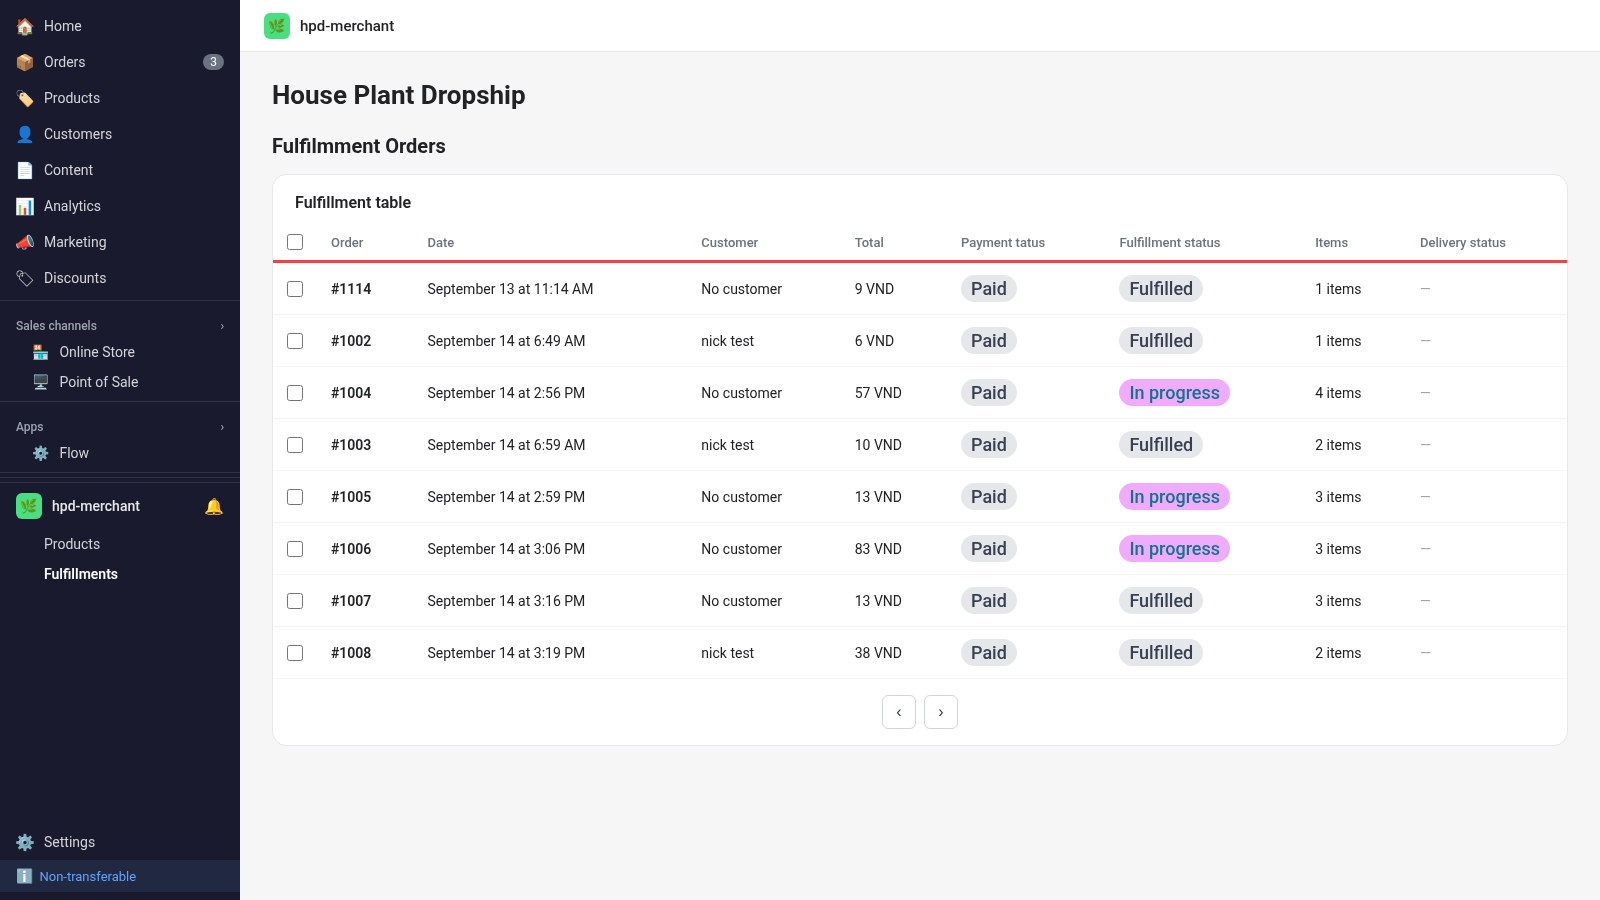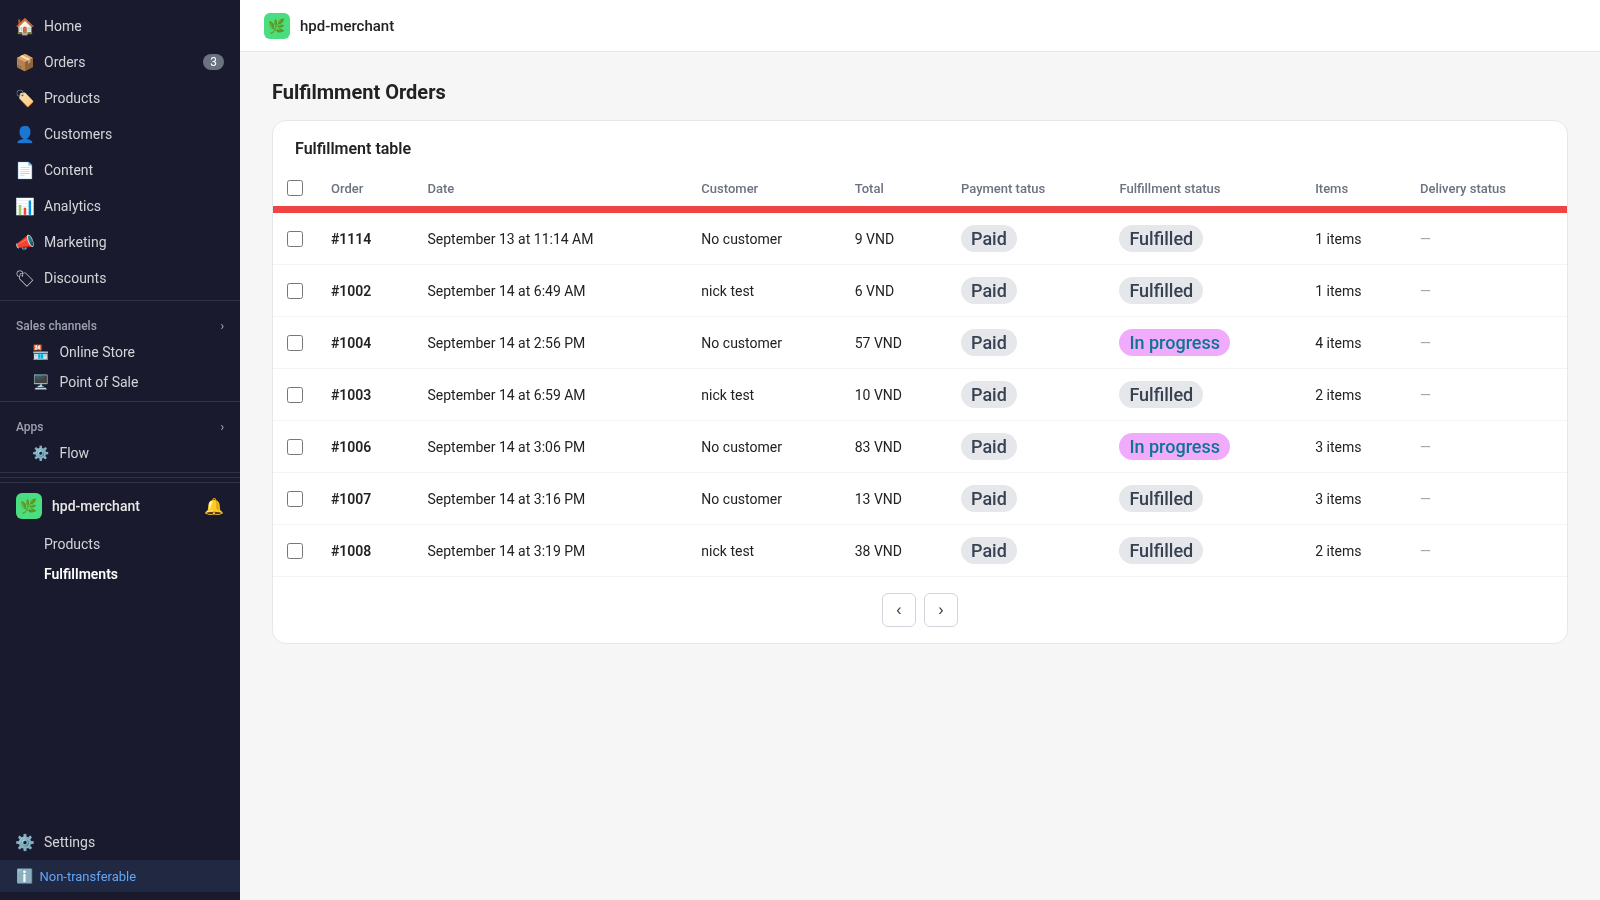"House Plant Dropship" h1.page-title { html: none -> <h1>House Plant Dropship</h1> }
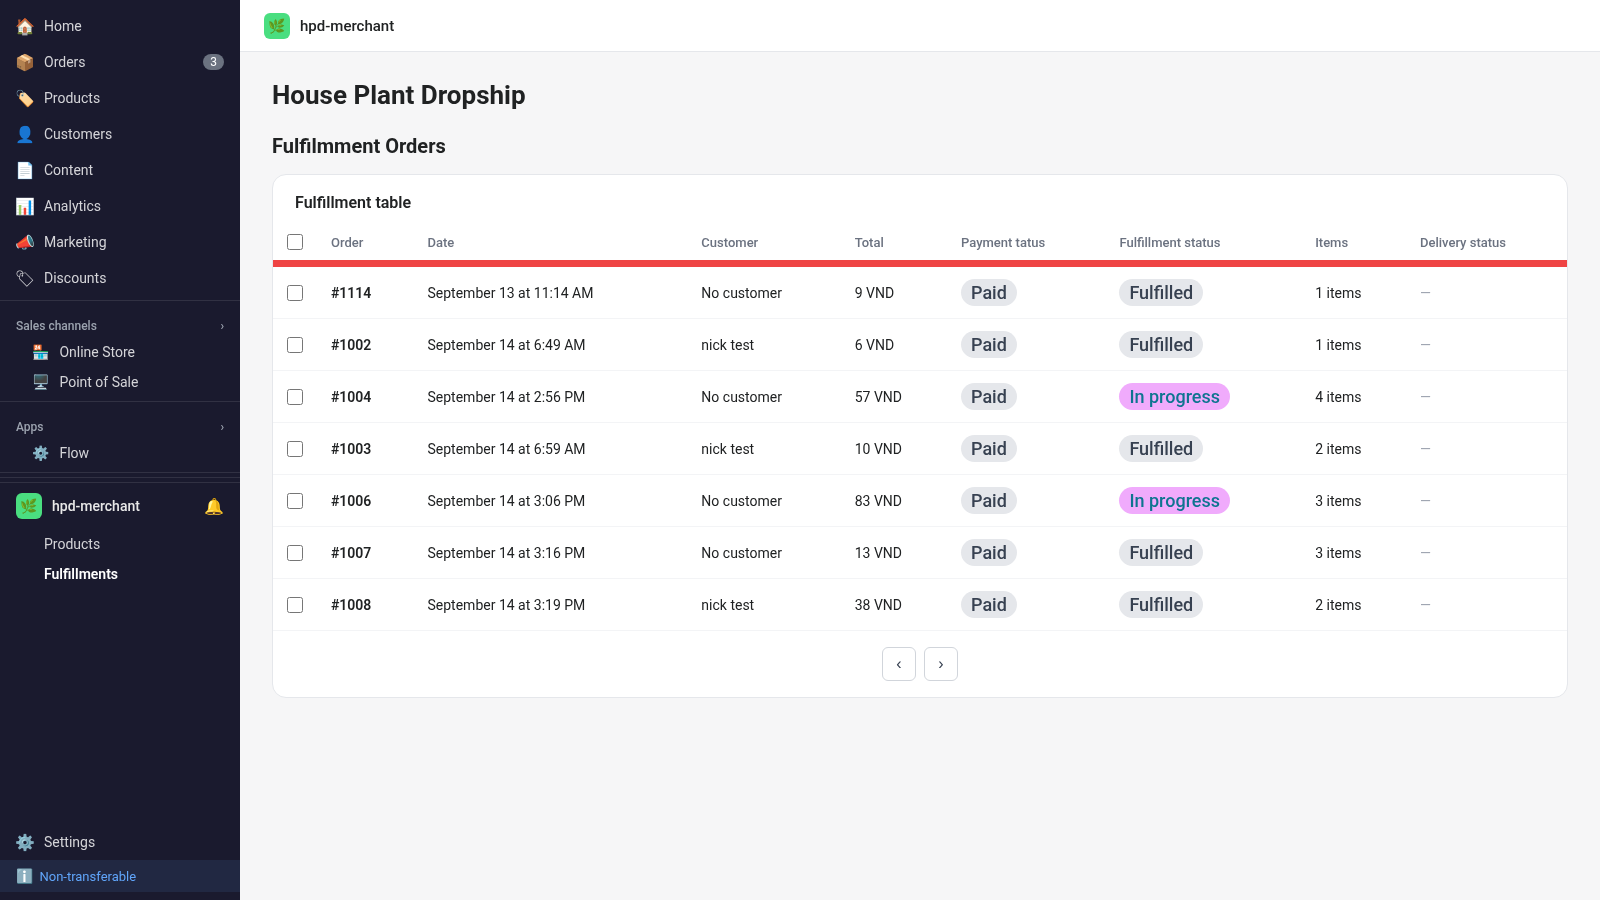"Order" thead tr { border-bottom: 7px solid #ef4444 -> 3px solid #ef4444 }
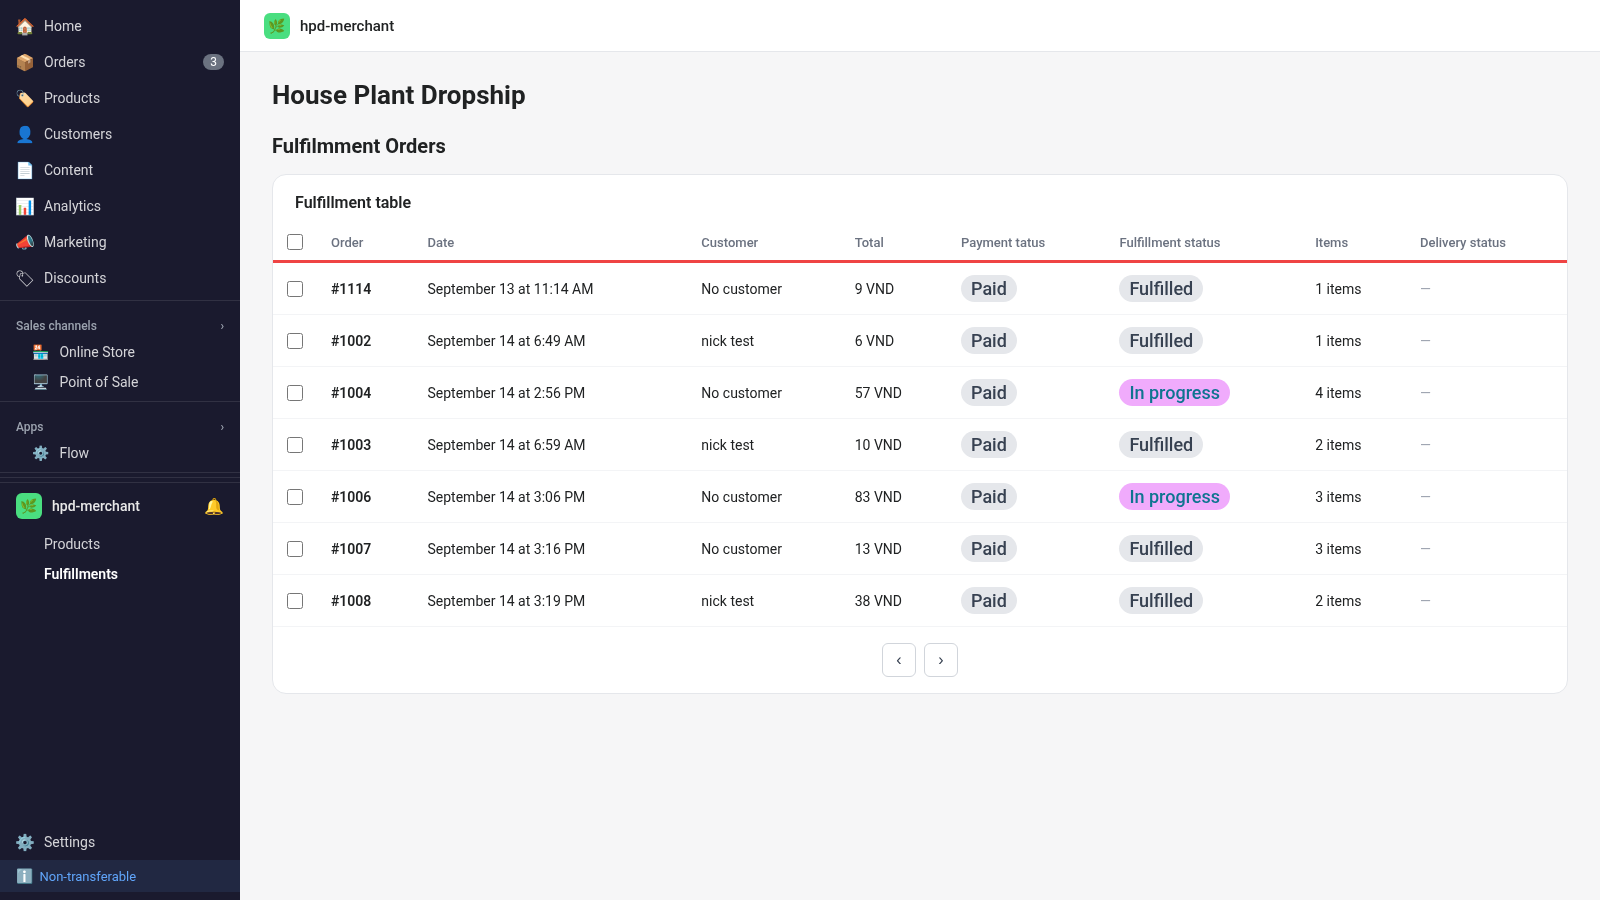"#1005" tr { html: none -> <tr> <td> <div> <input> </div> </td> <td>#1005</td> <td>September 14 at 2:59 PM</td> <td>No customer</td> <td>13 VND</td> <td><span>Paid</span></td> <td><span>In progress</span></td> <td>3 items</td> <td>—</td> </tr> }
